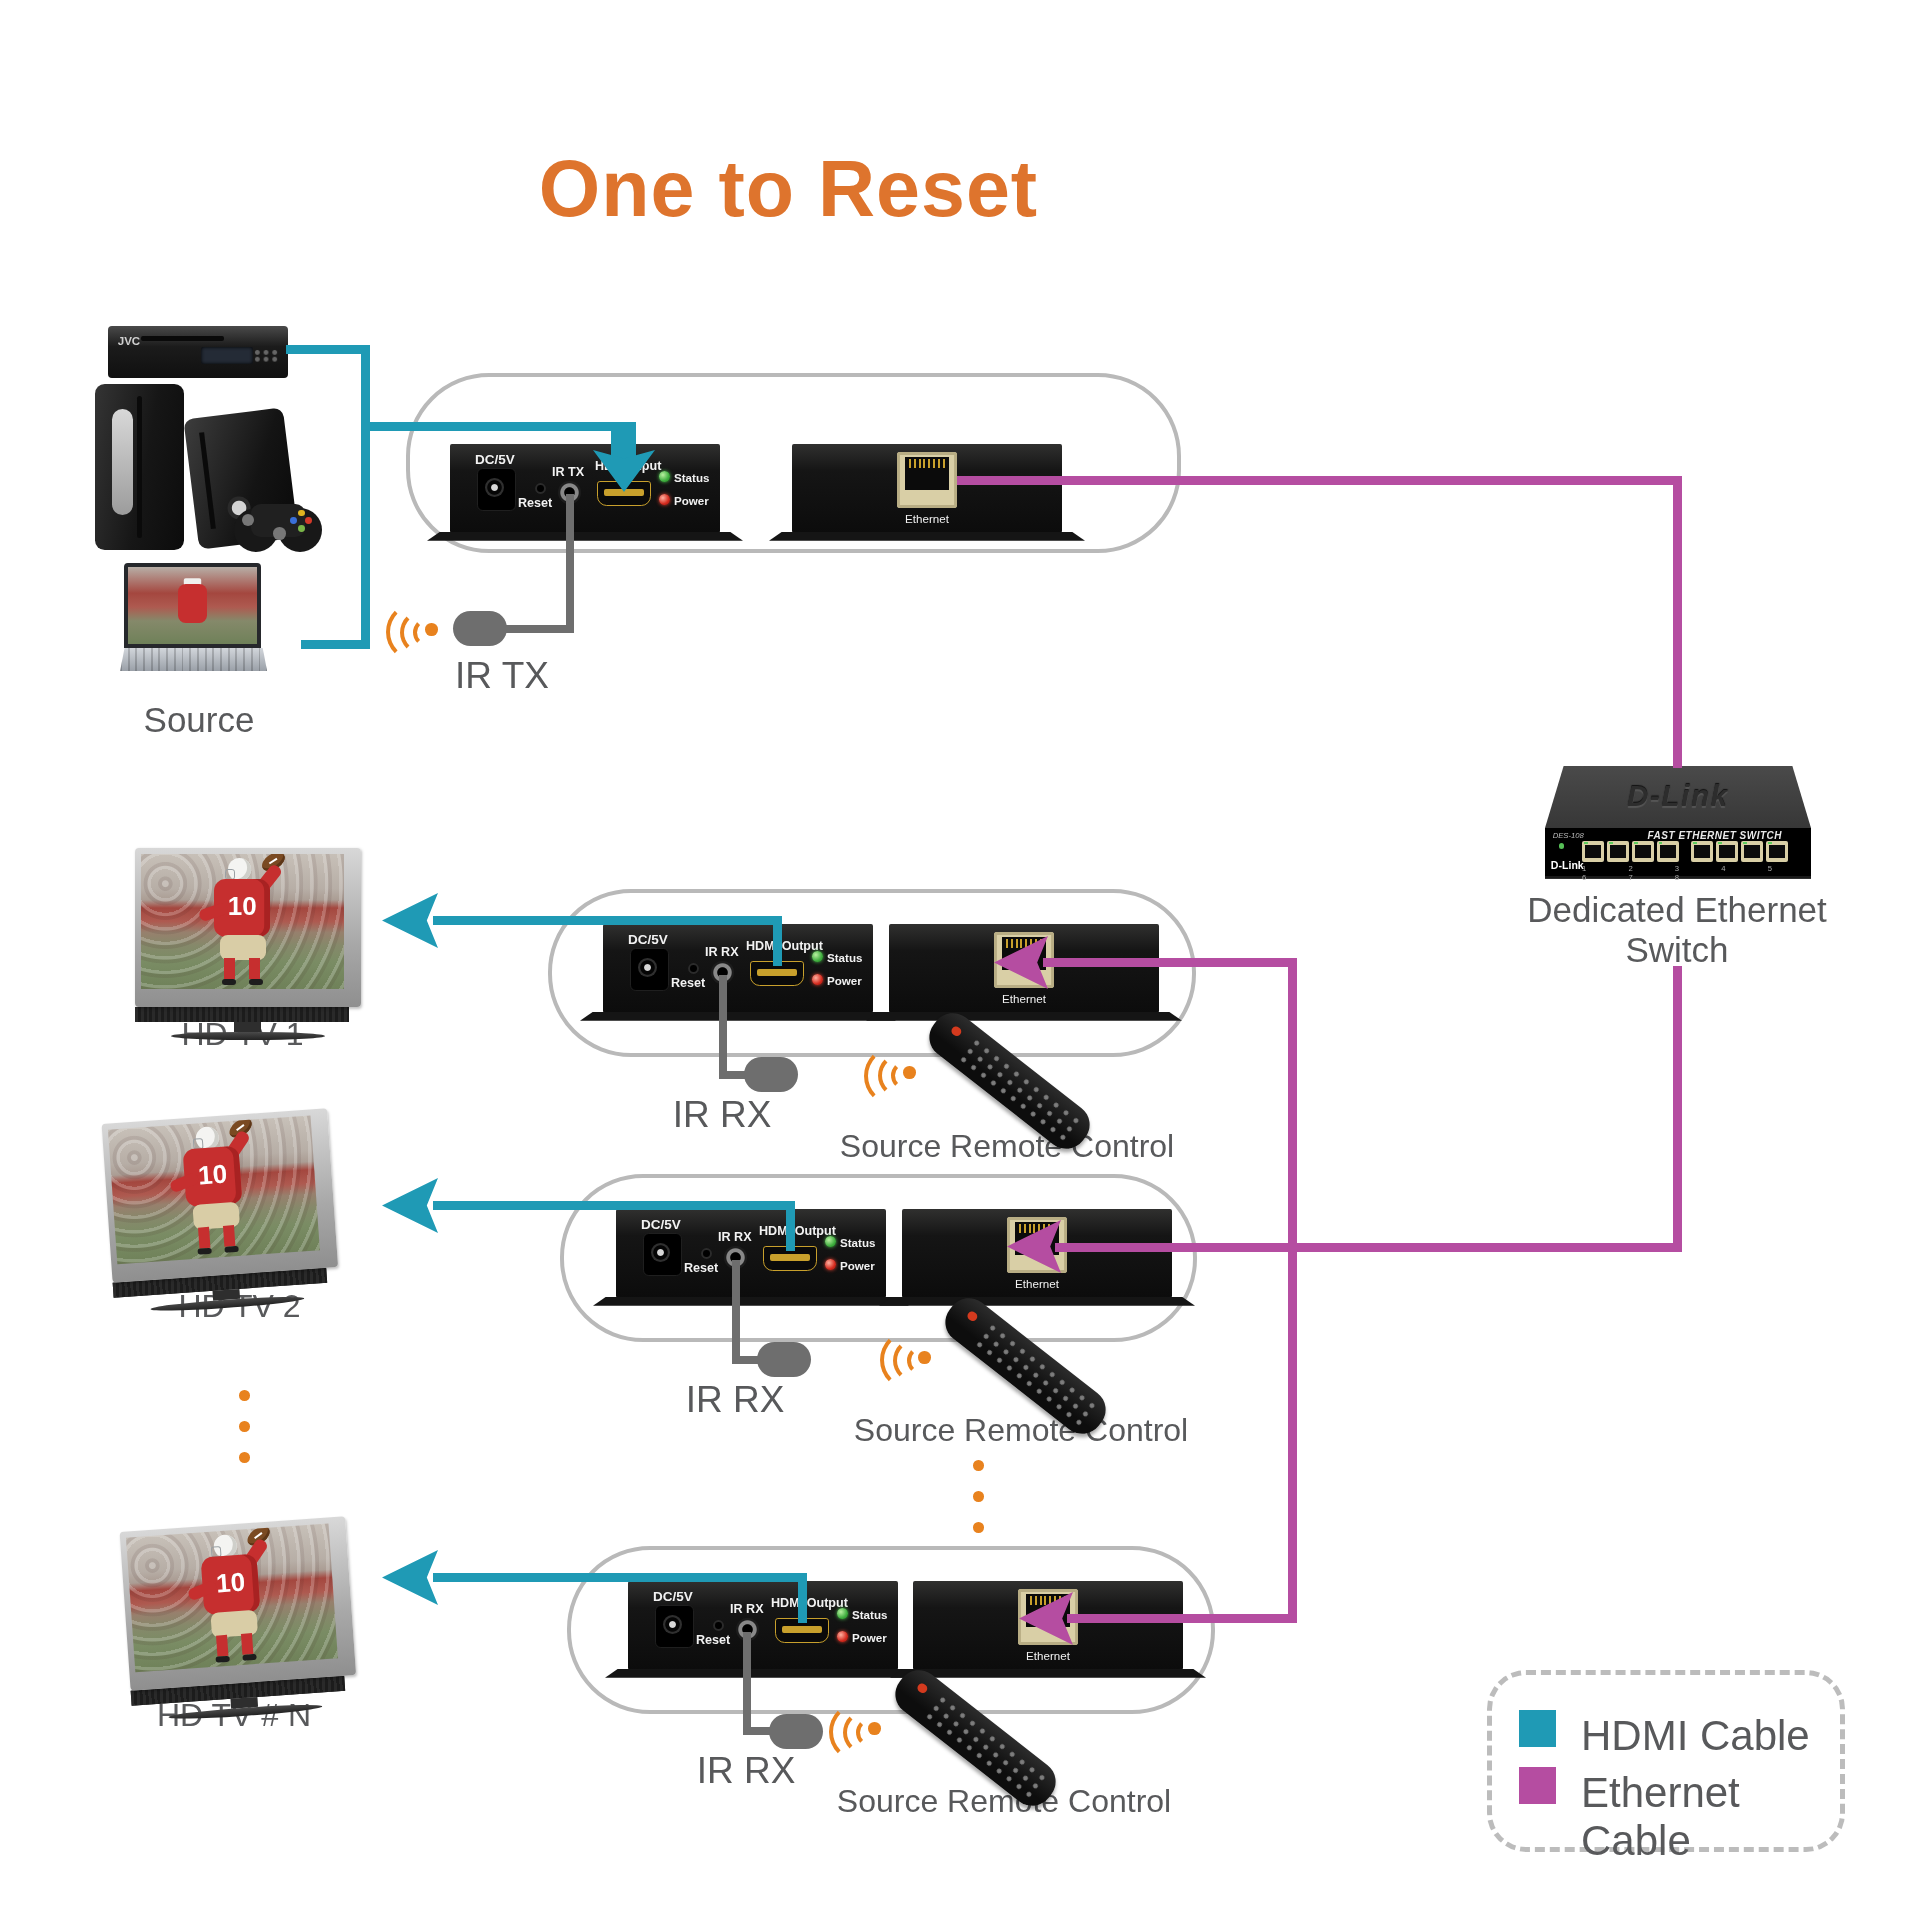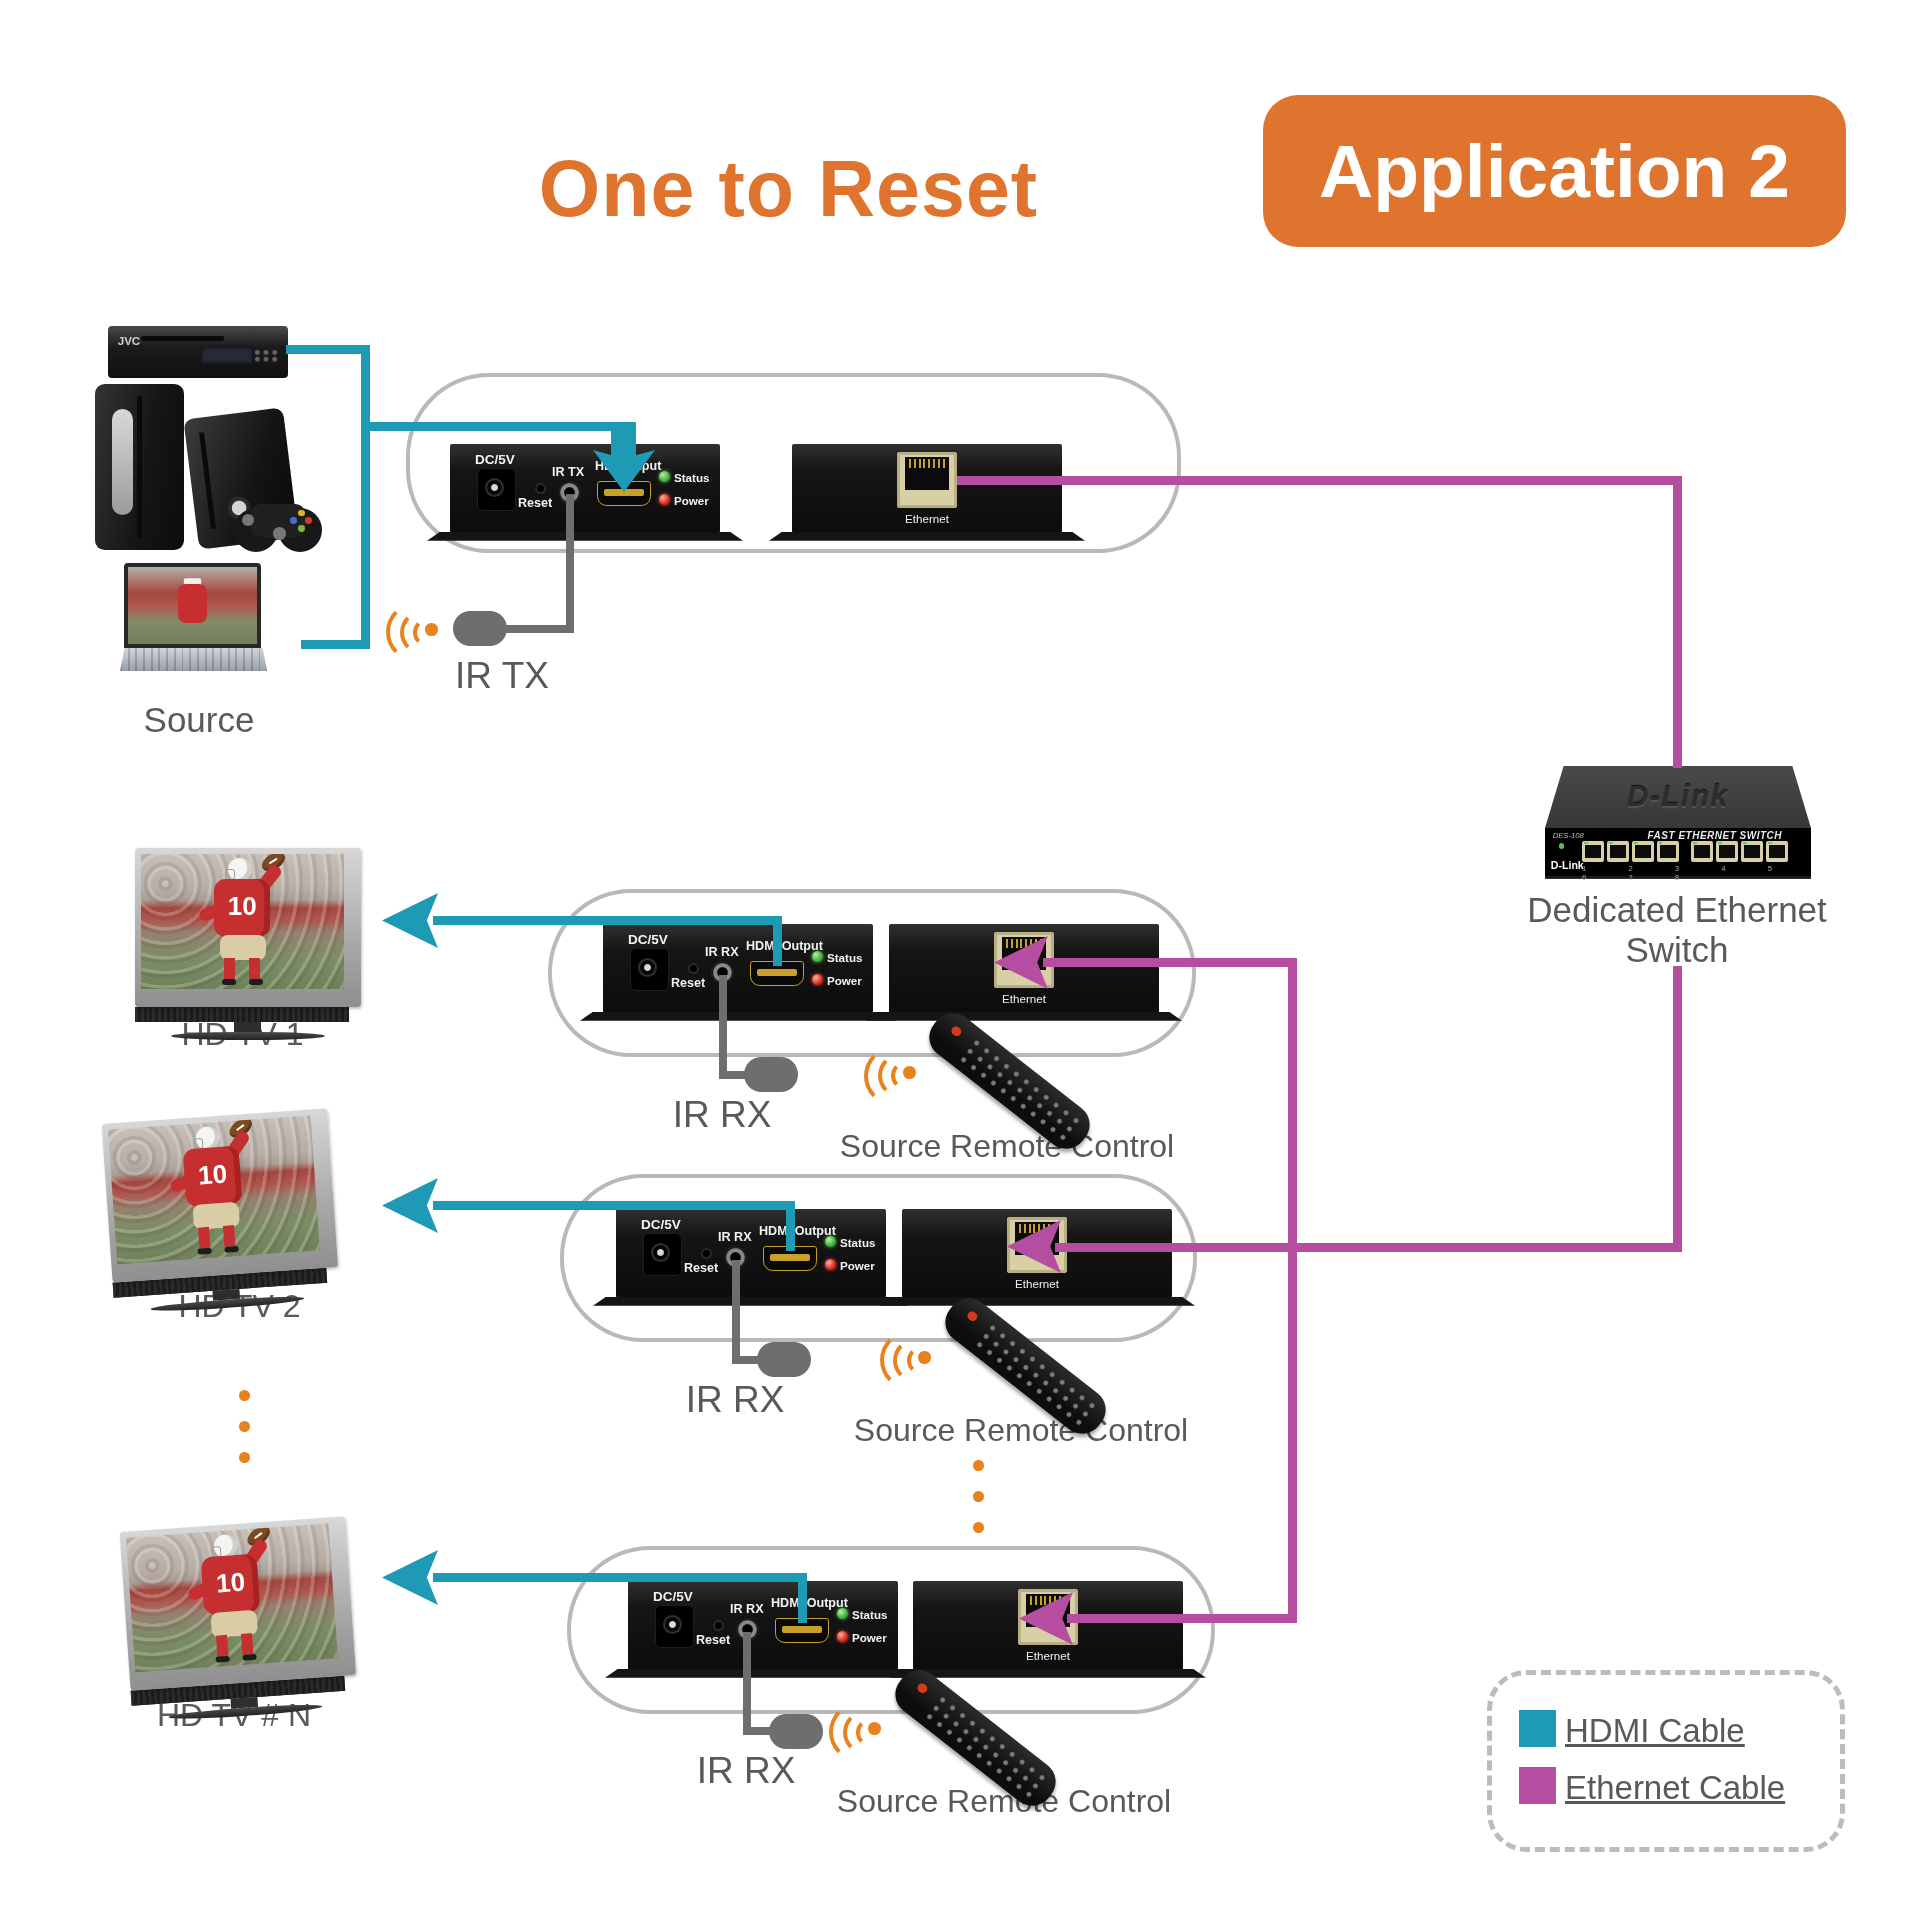"Application 2" div.abs { html: <div>Application 2</div> -> none }
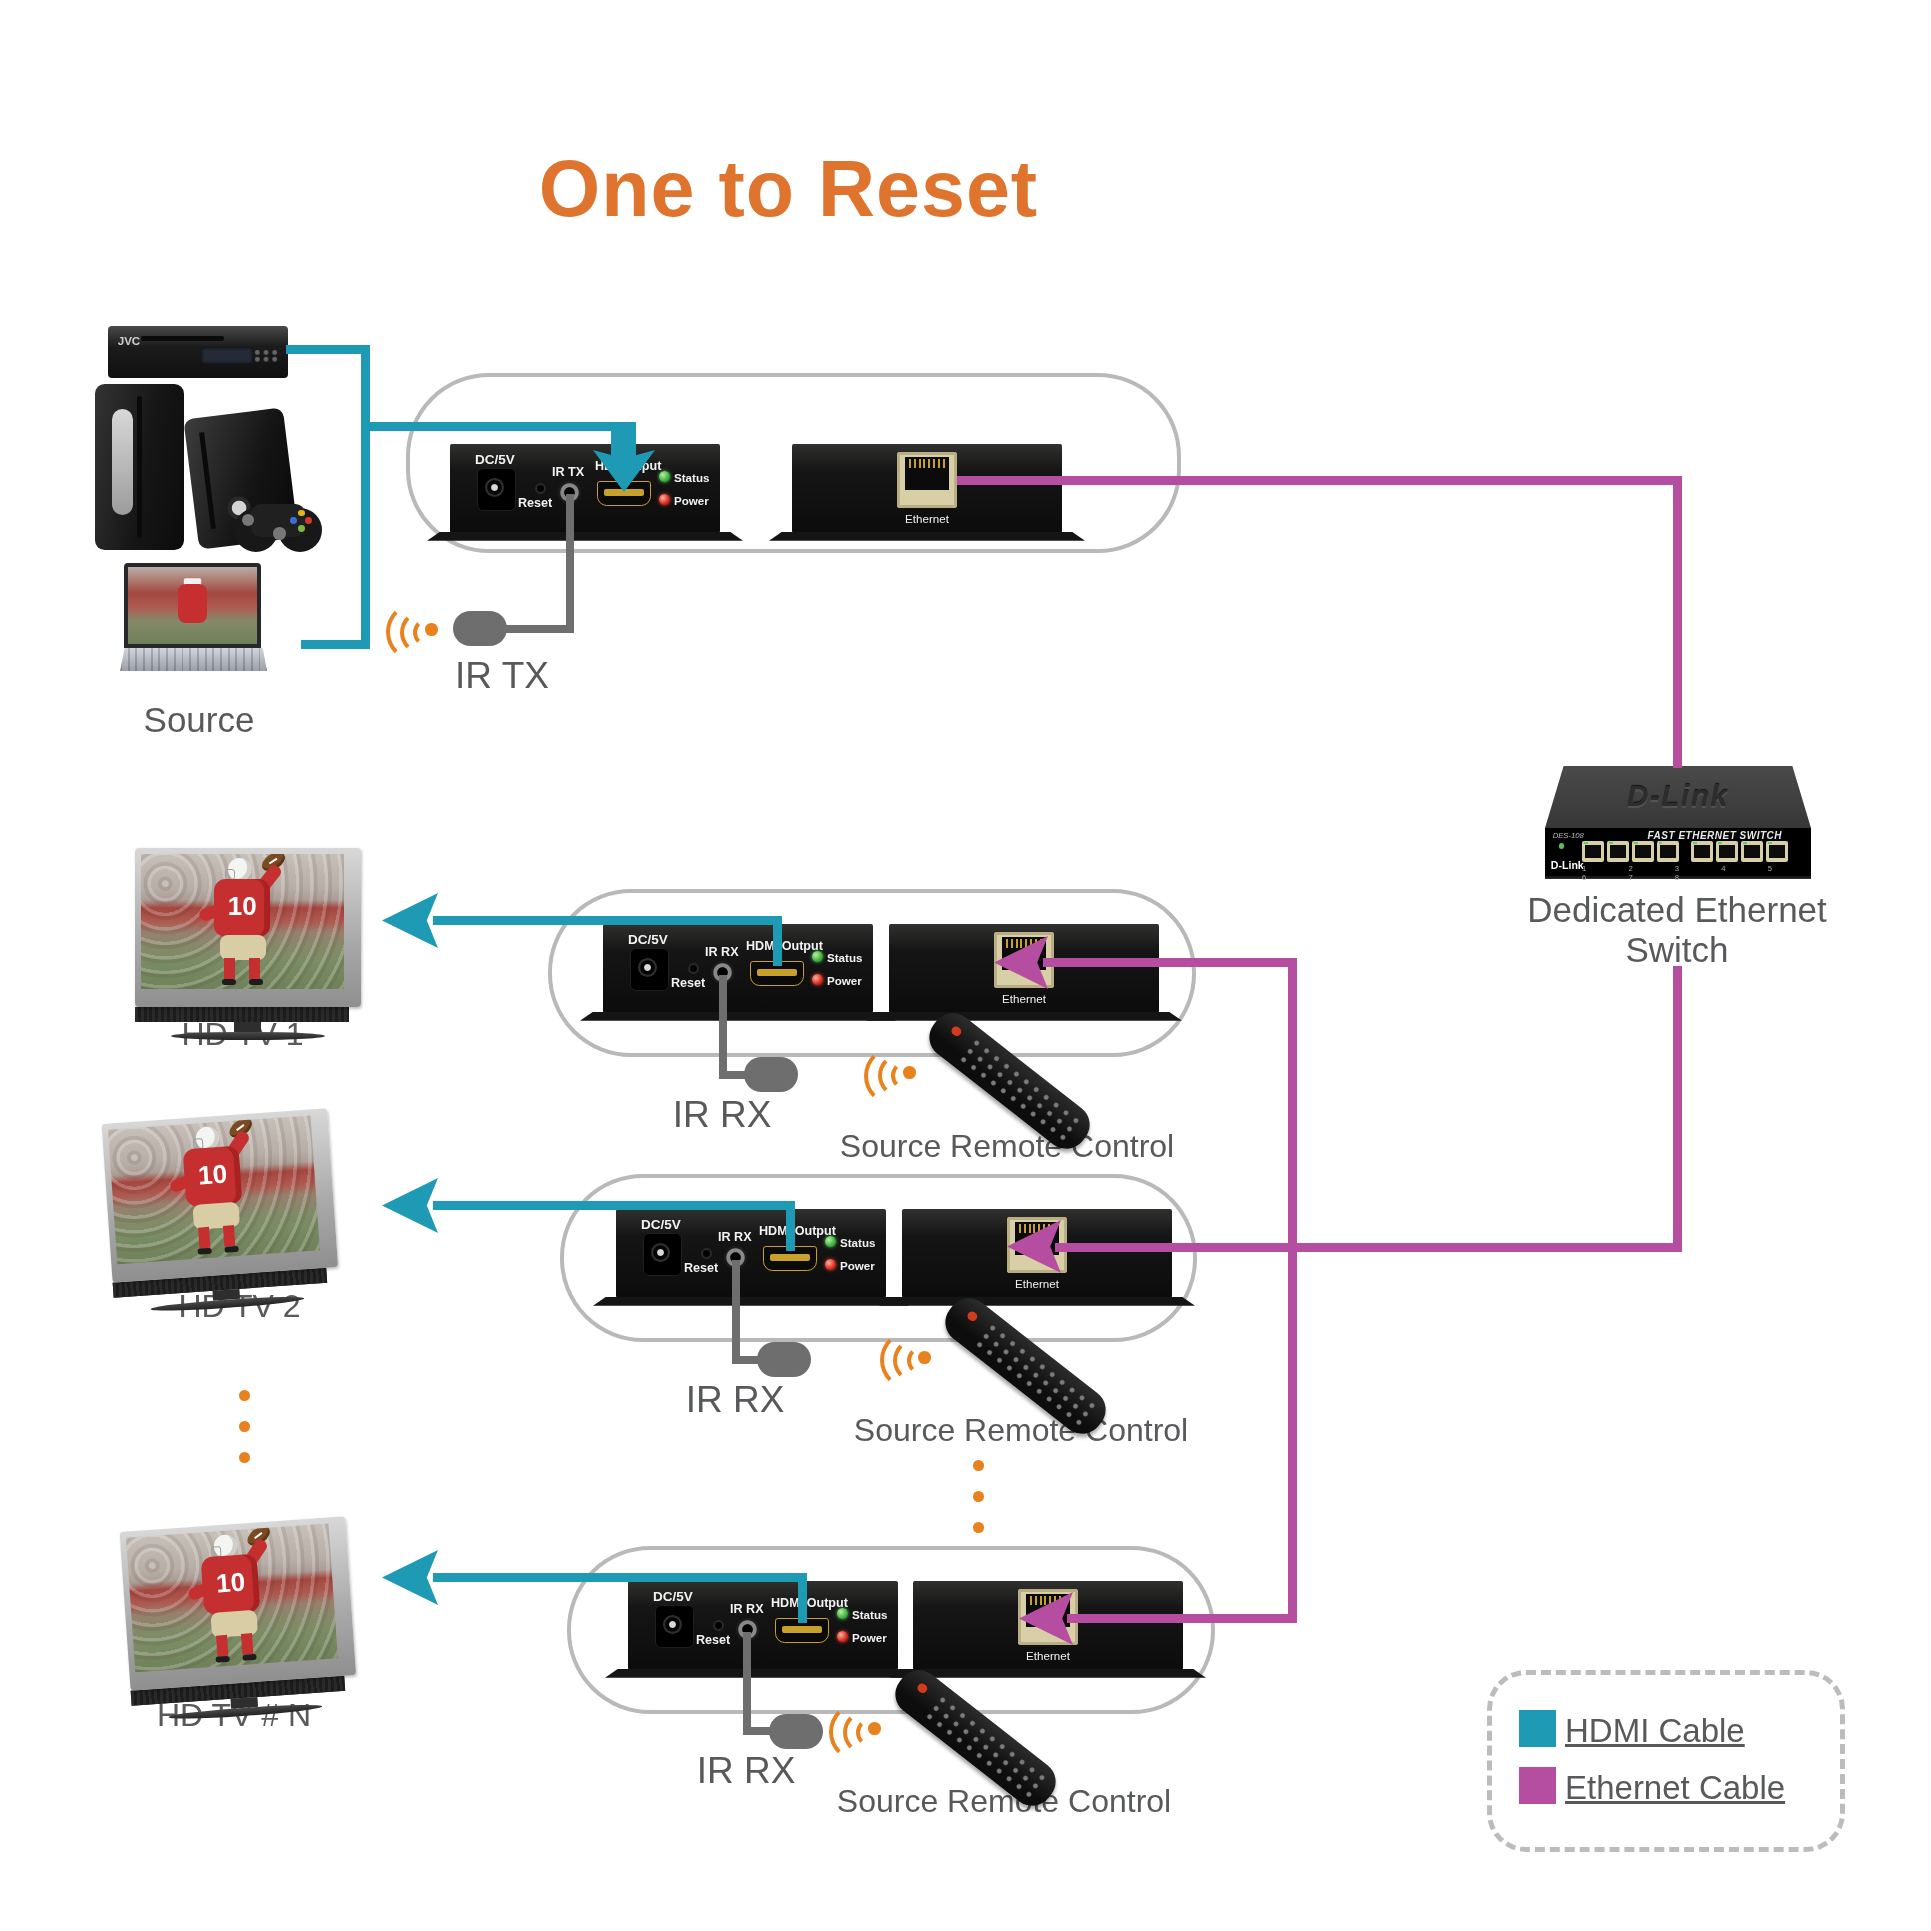"HDMI Cable" .legend .lt { font-size: 33px -> 42px; left: 73px -> 89px; text-decoration: underline -> none }
